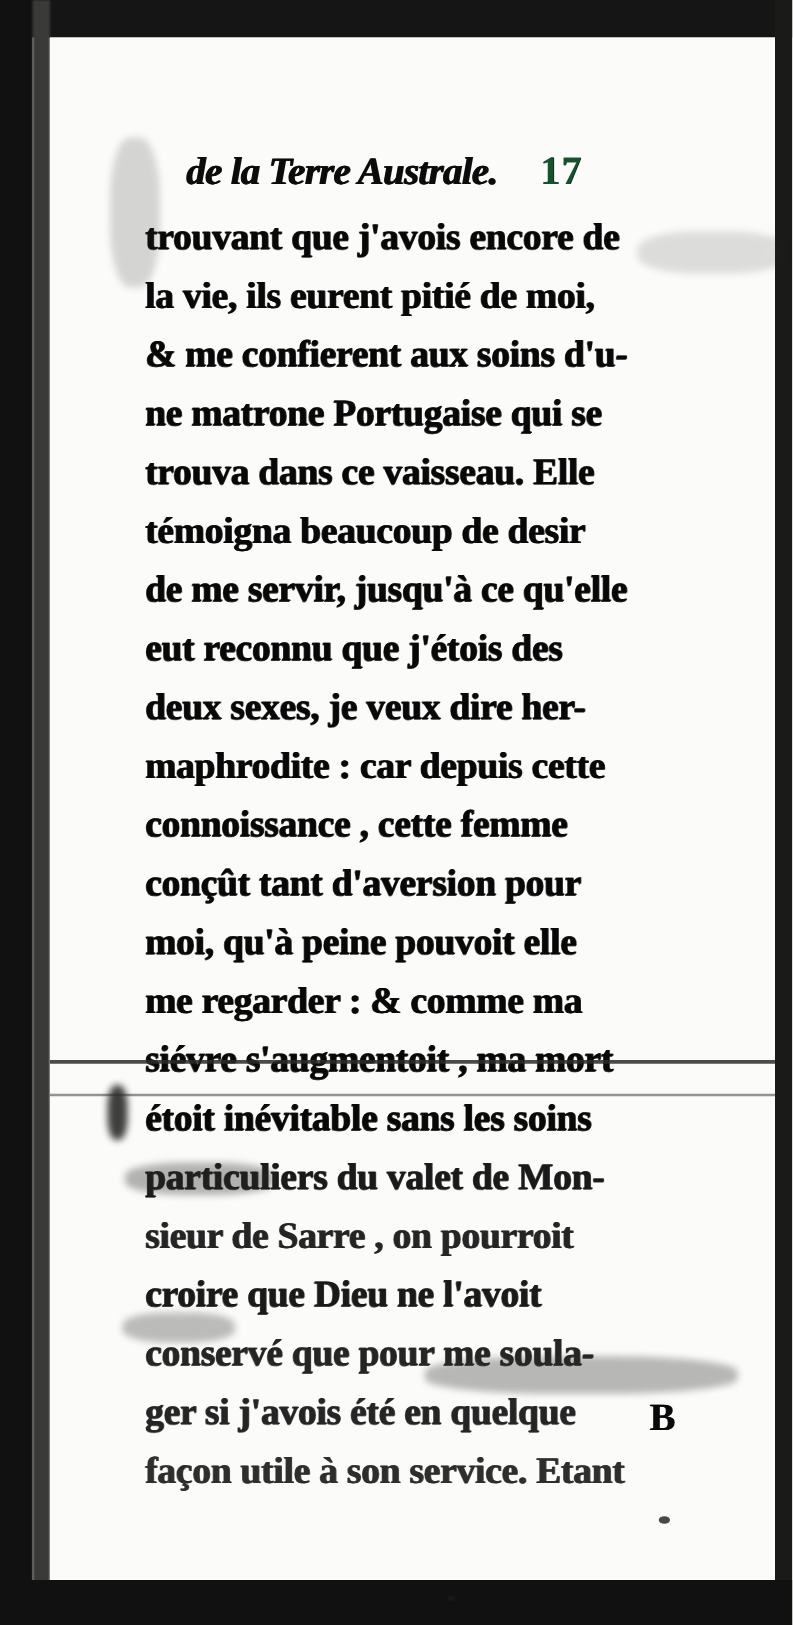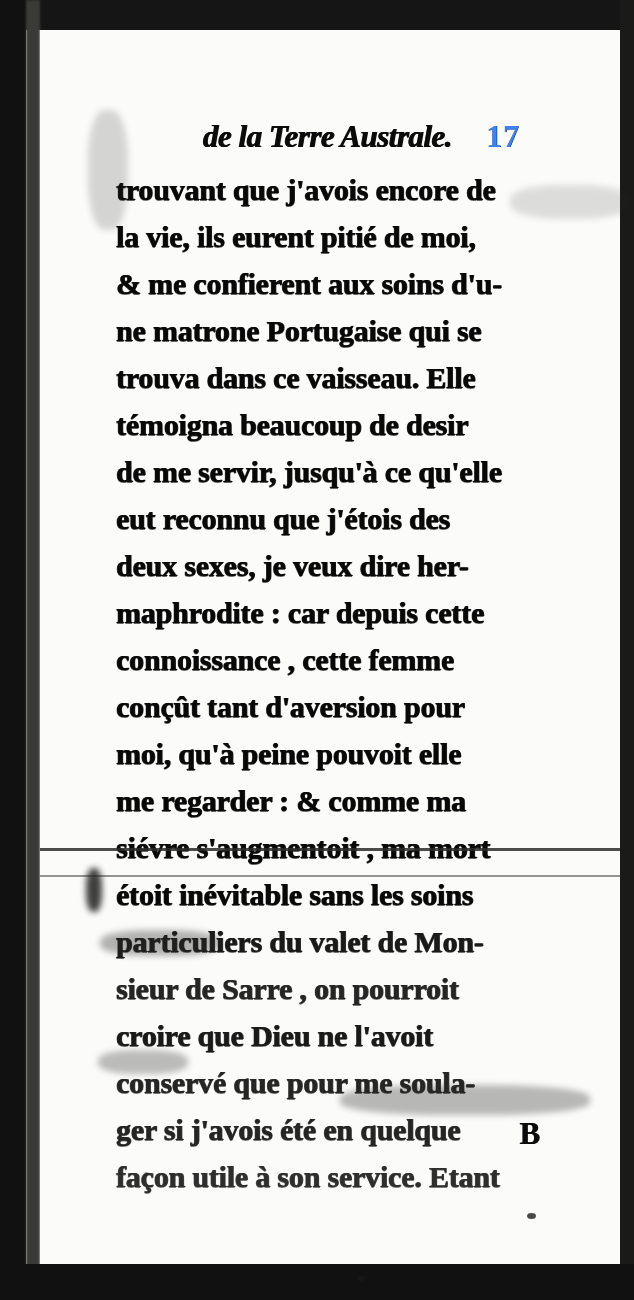"de la Terre Australe." .running-title { margin-left: 91px -> 37px }
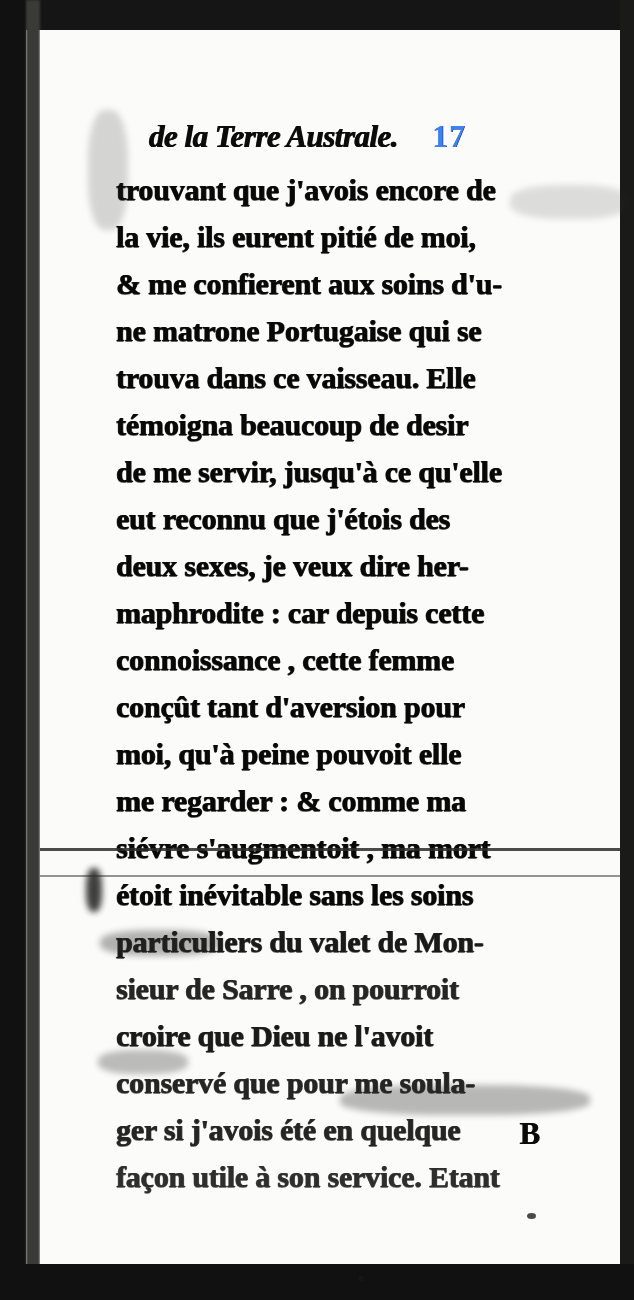"17" .folio { color: #3b82f6 -> #14532d }
